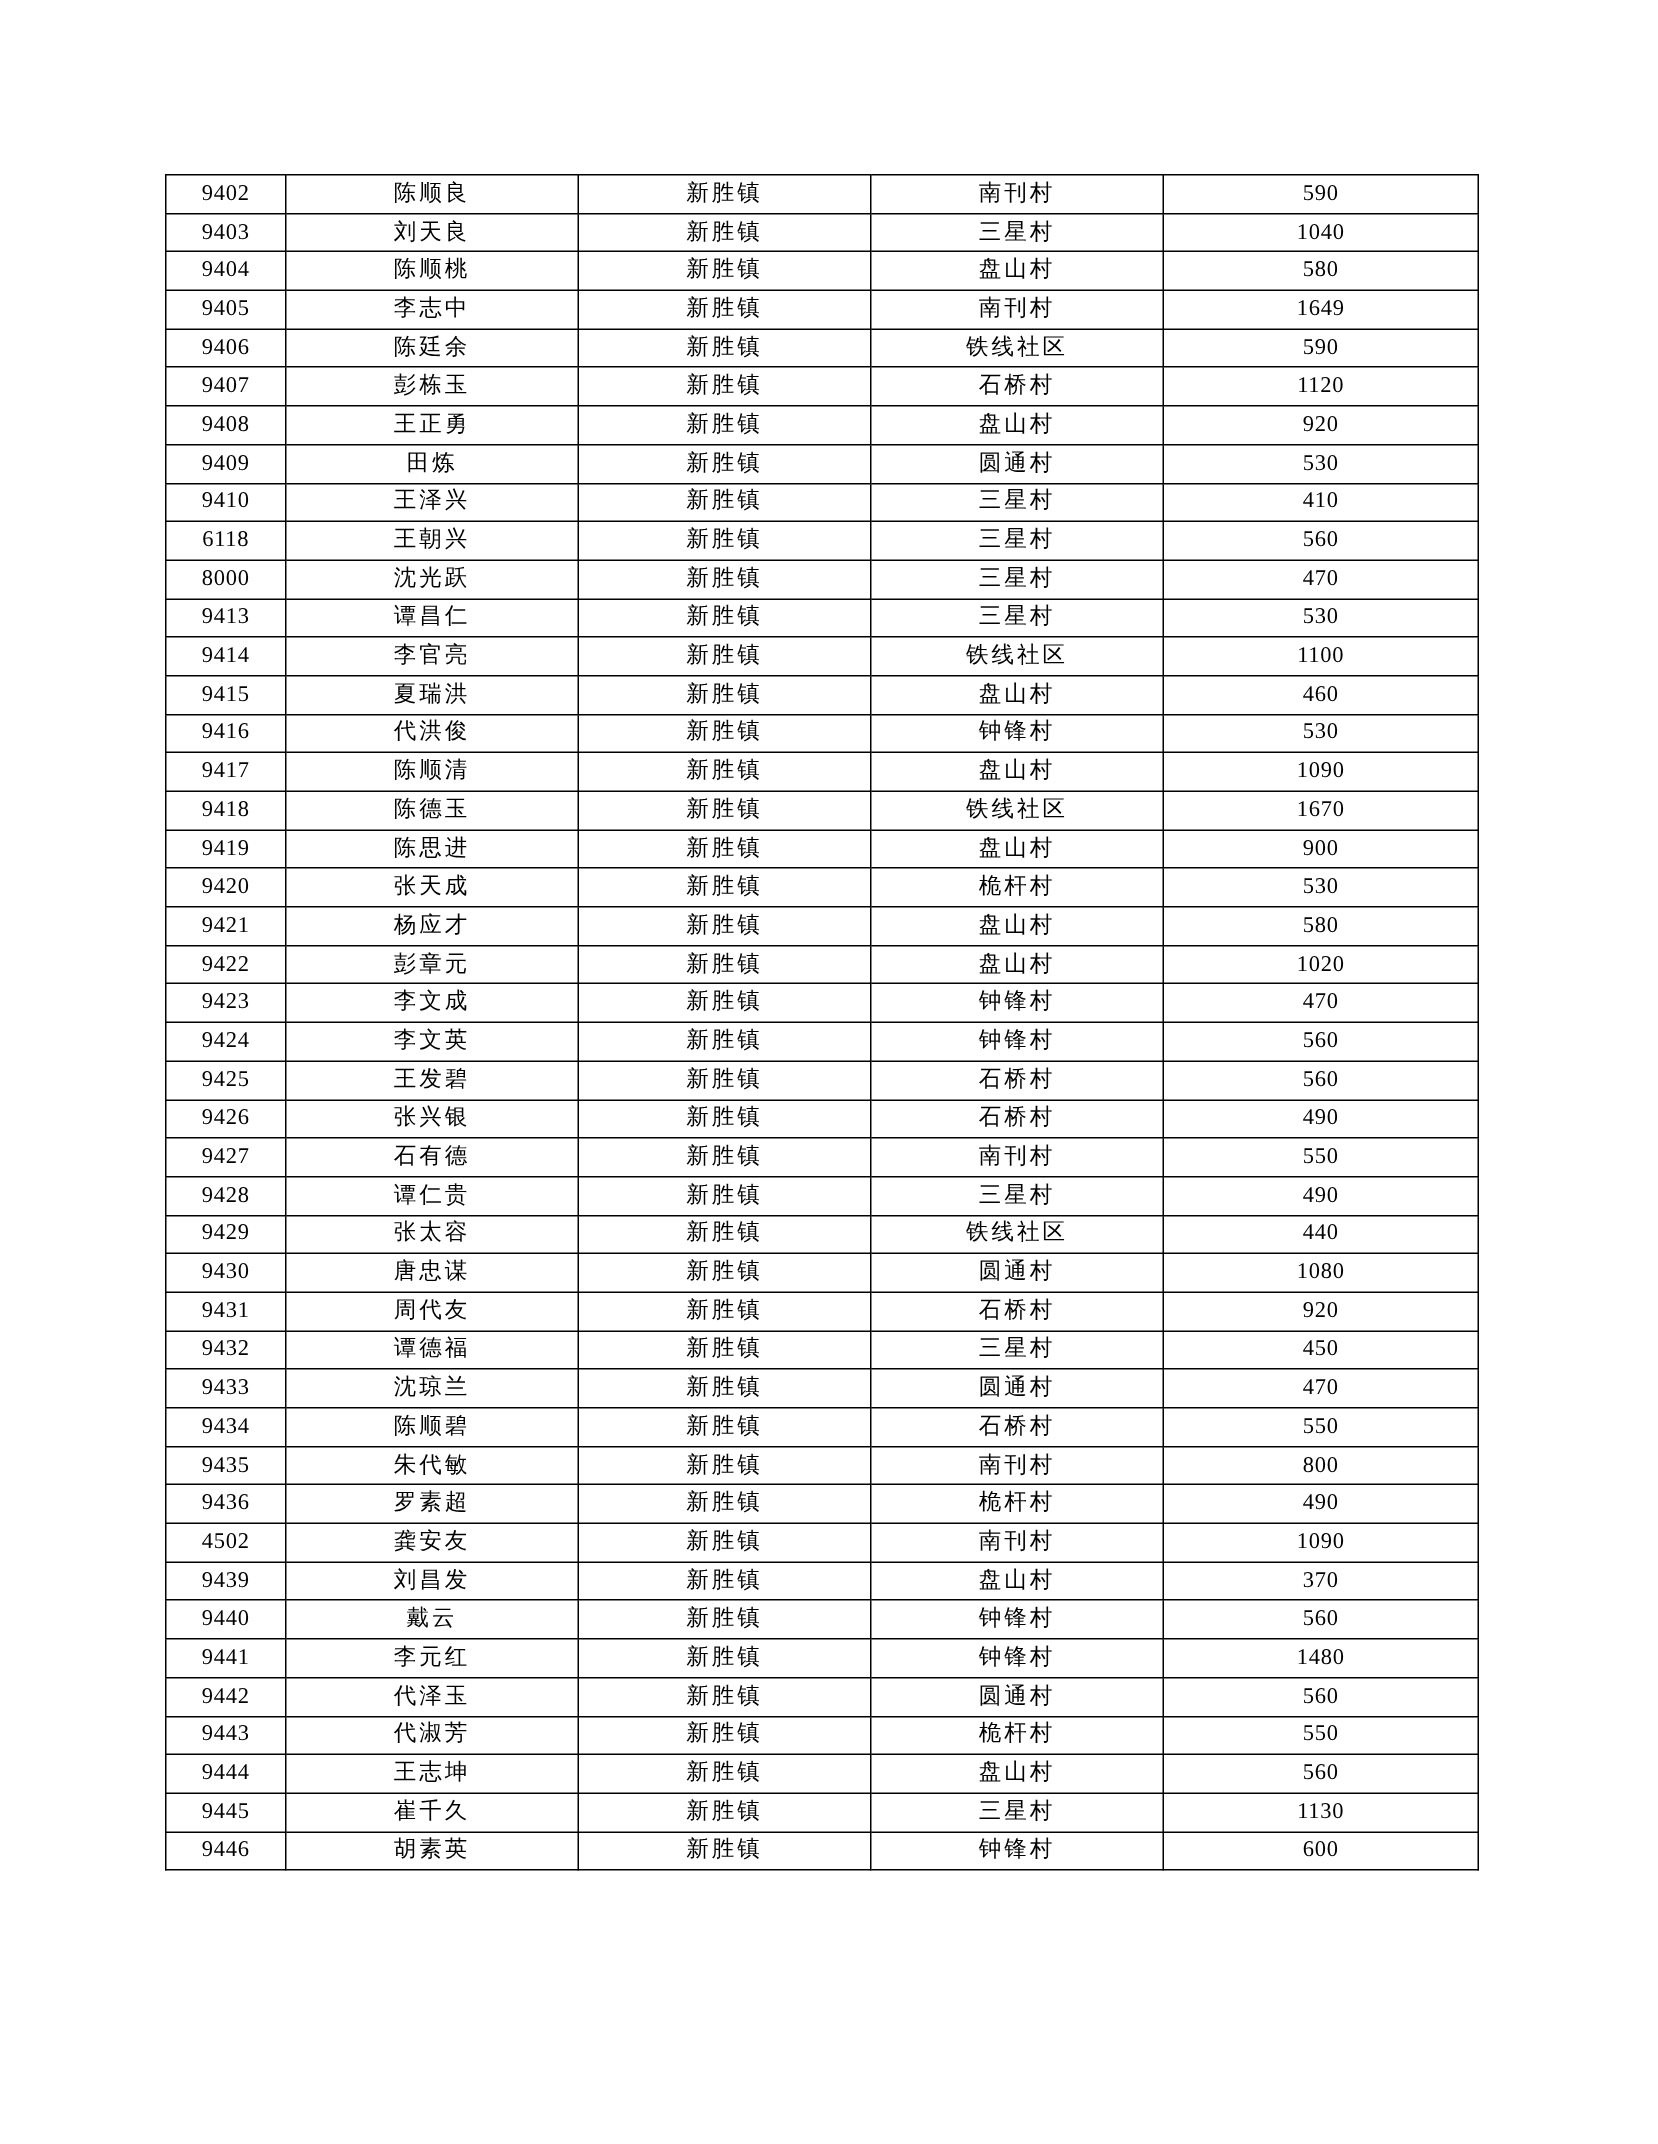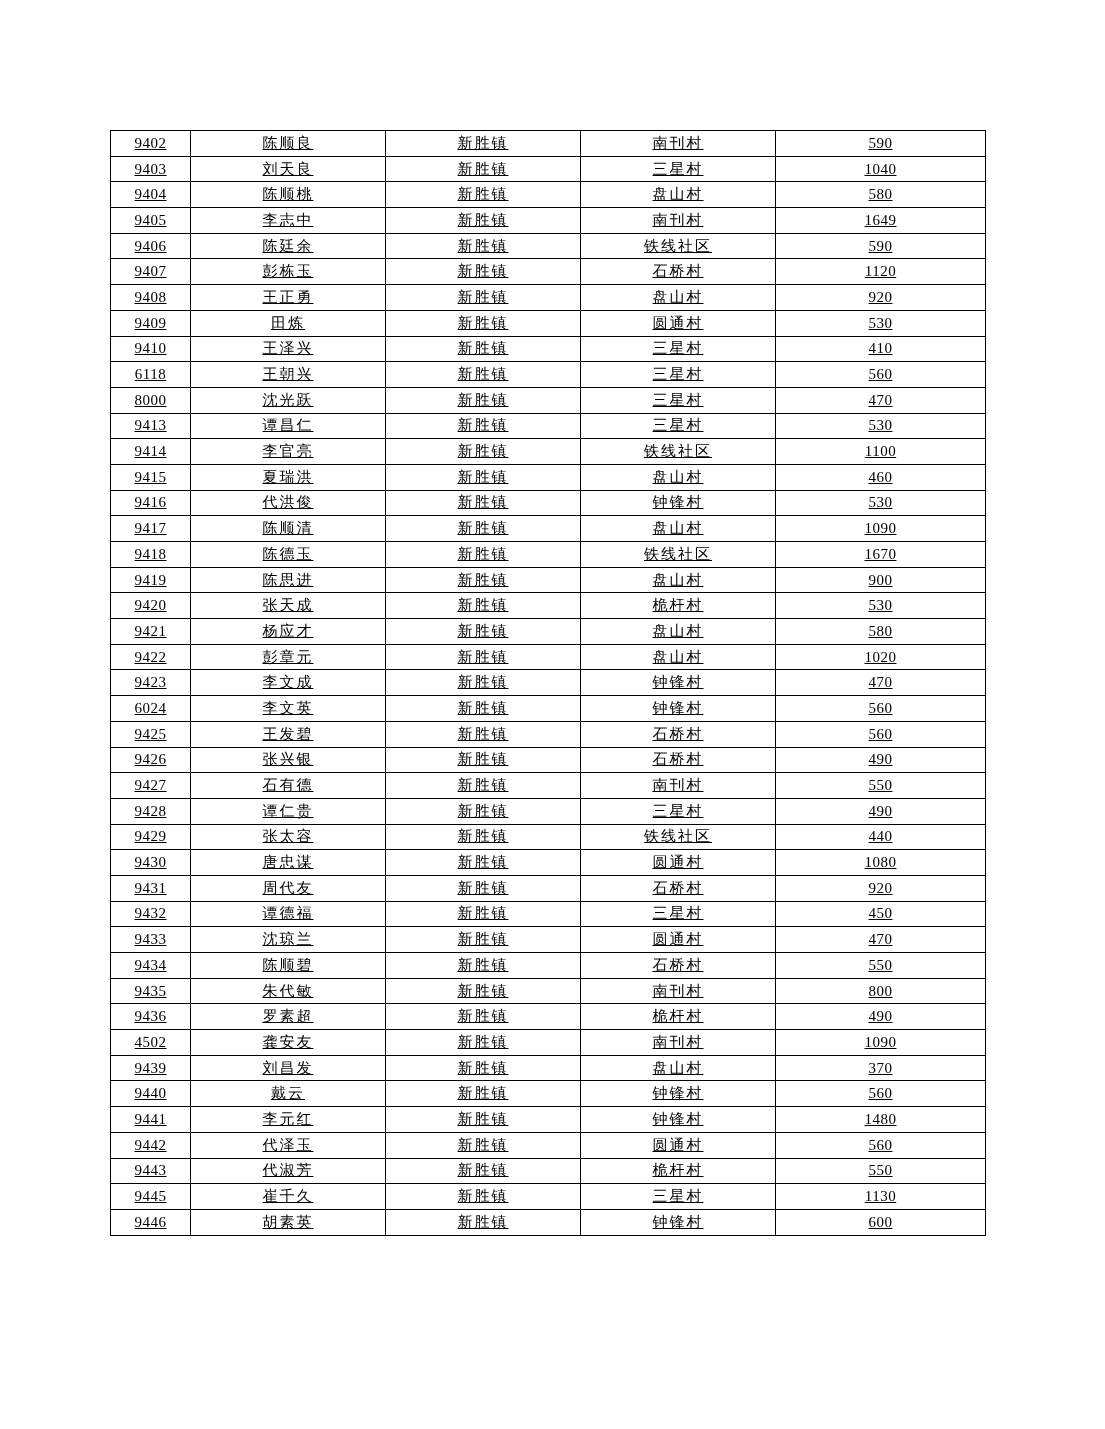"9402" table.records { text-decoration: underline -> none; top: 130px -> 116px }
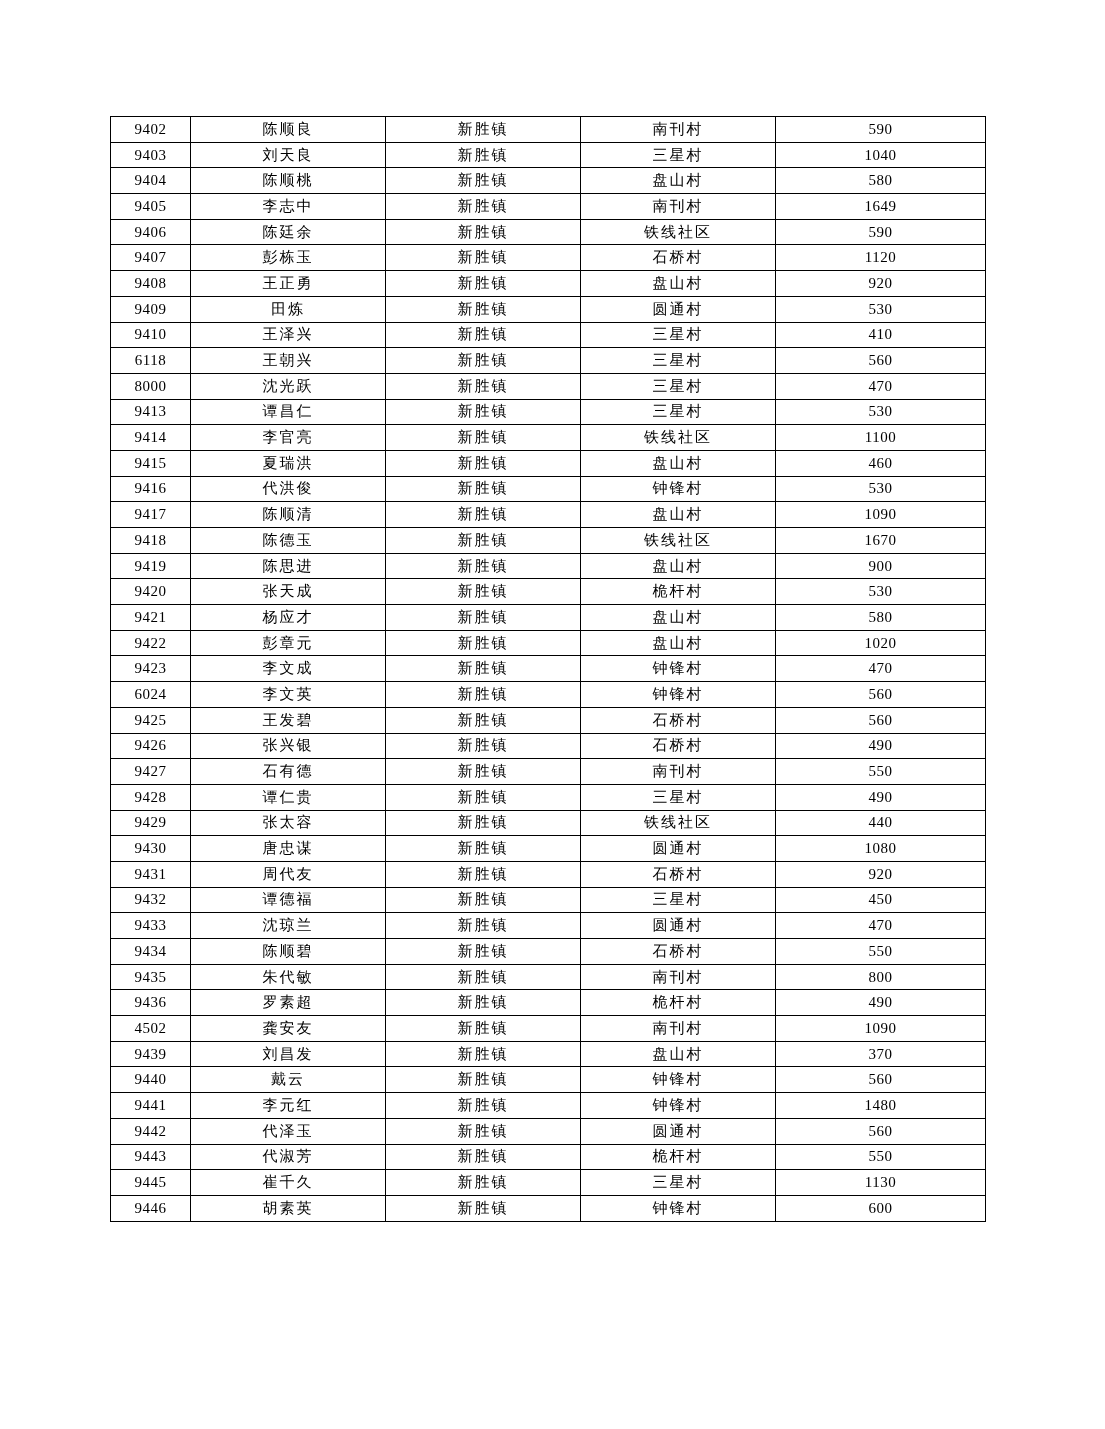"6024" td.cell-id { text: 6024 -> 9424 }
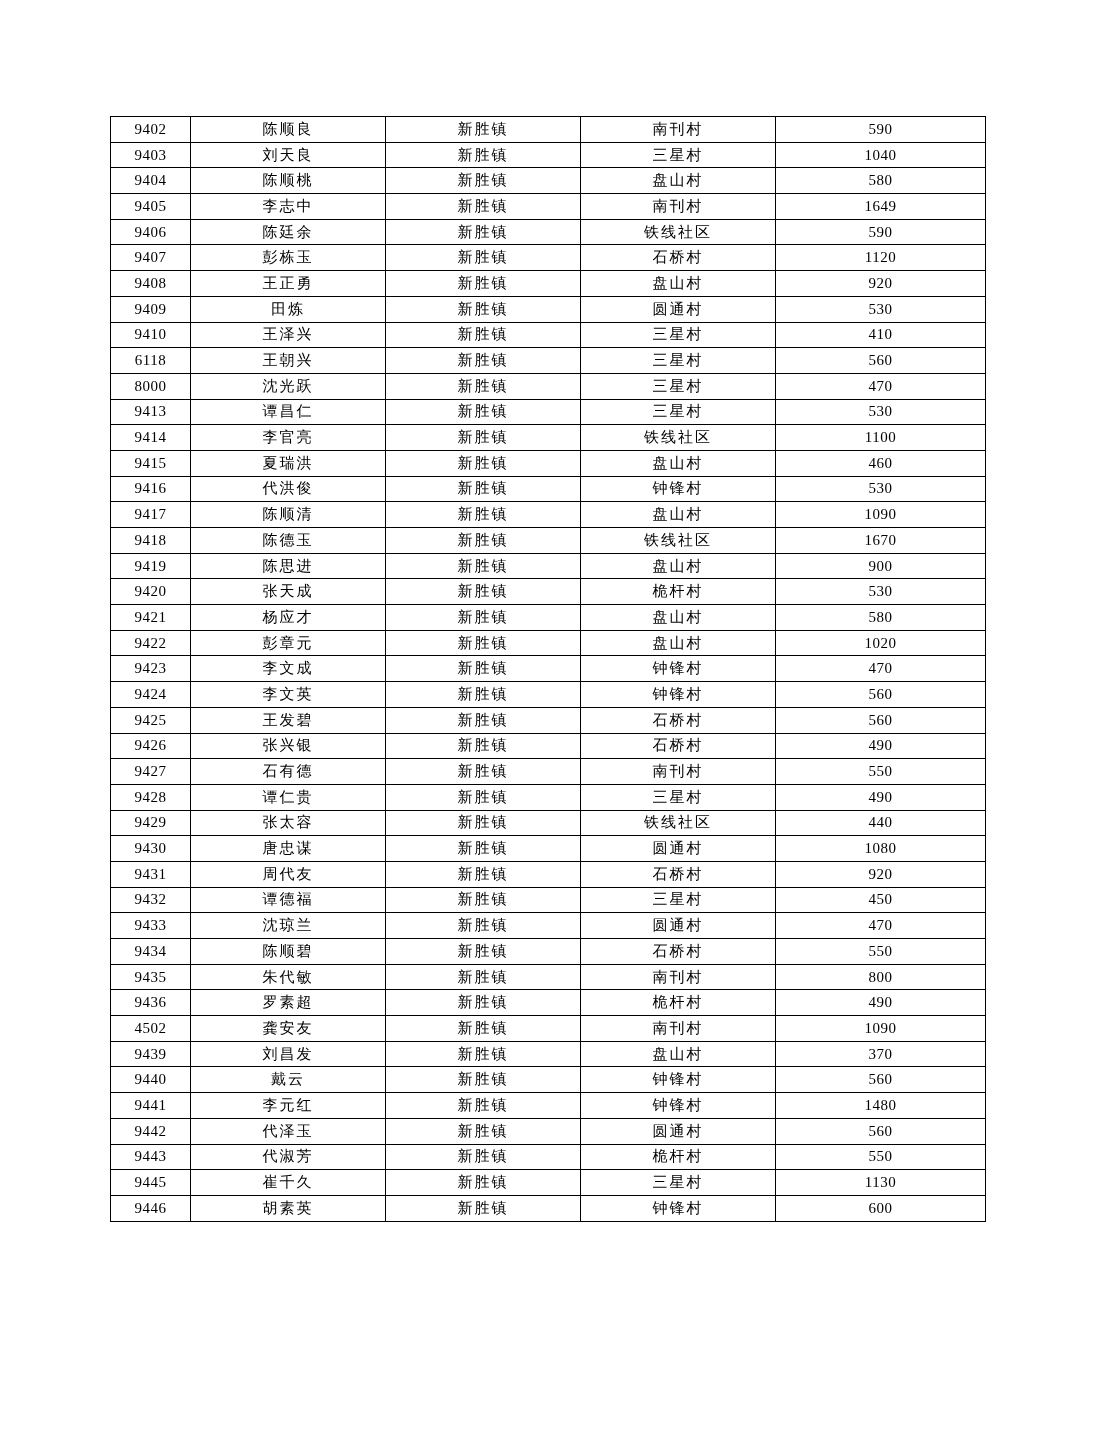"9444" tr { html: none -> <tr> <td>9444</td> <td>王志坤</td> <td>新胜镇</td> <td>盘山村</td> <td>560</td> </tr> }
